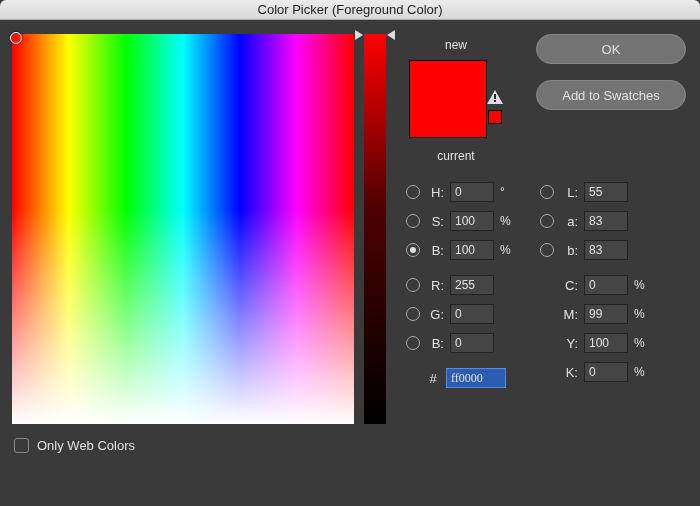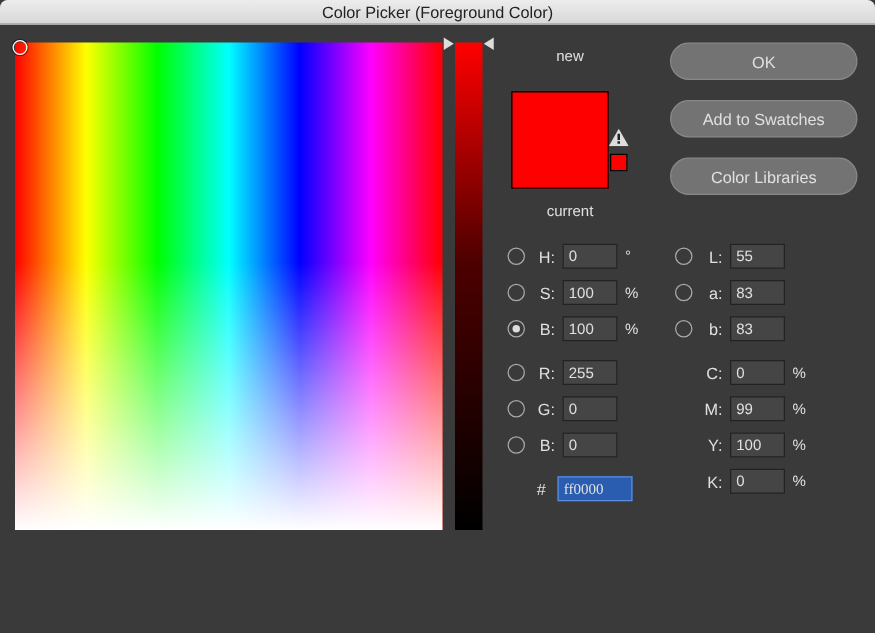"new" .swatch-label { margin-bottom: 21px -> 8px }
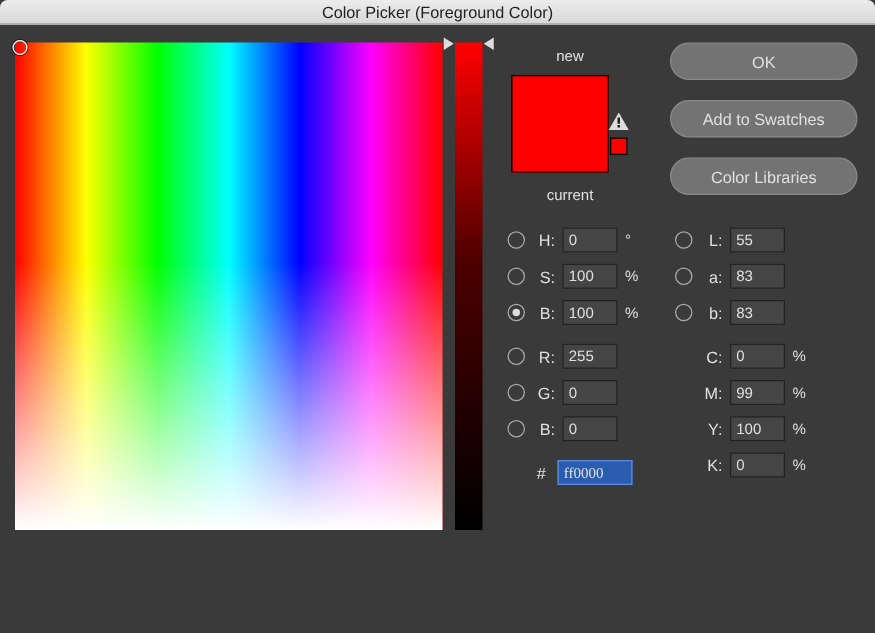"Color Libraries" div.btn { html: <div> <span>Color Libraries</span> </div> -> none }
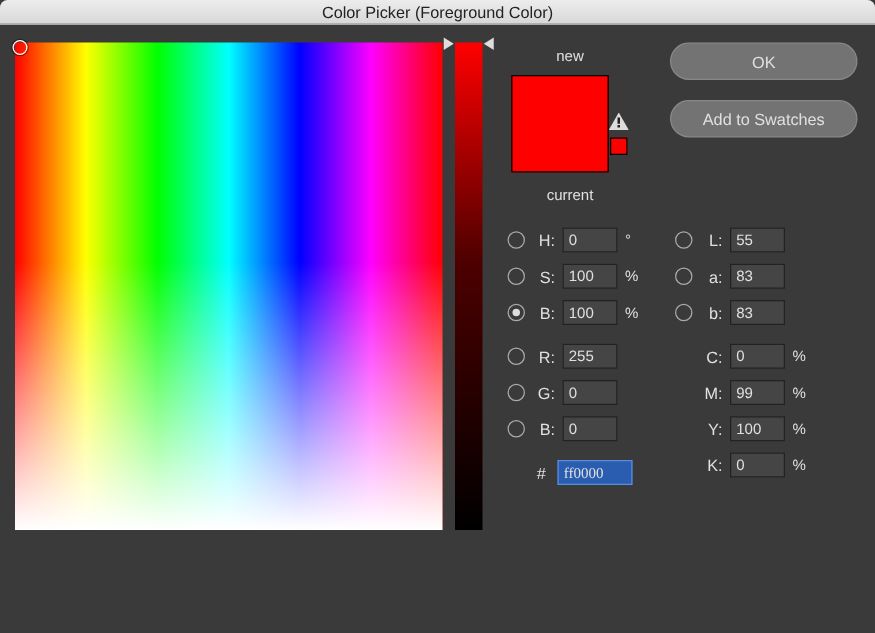"Only Web Colors" div.web-row { html: none -> <div> <span></span> <span>Only Web Colors</span> </div> }
